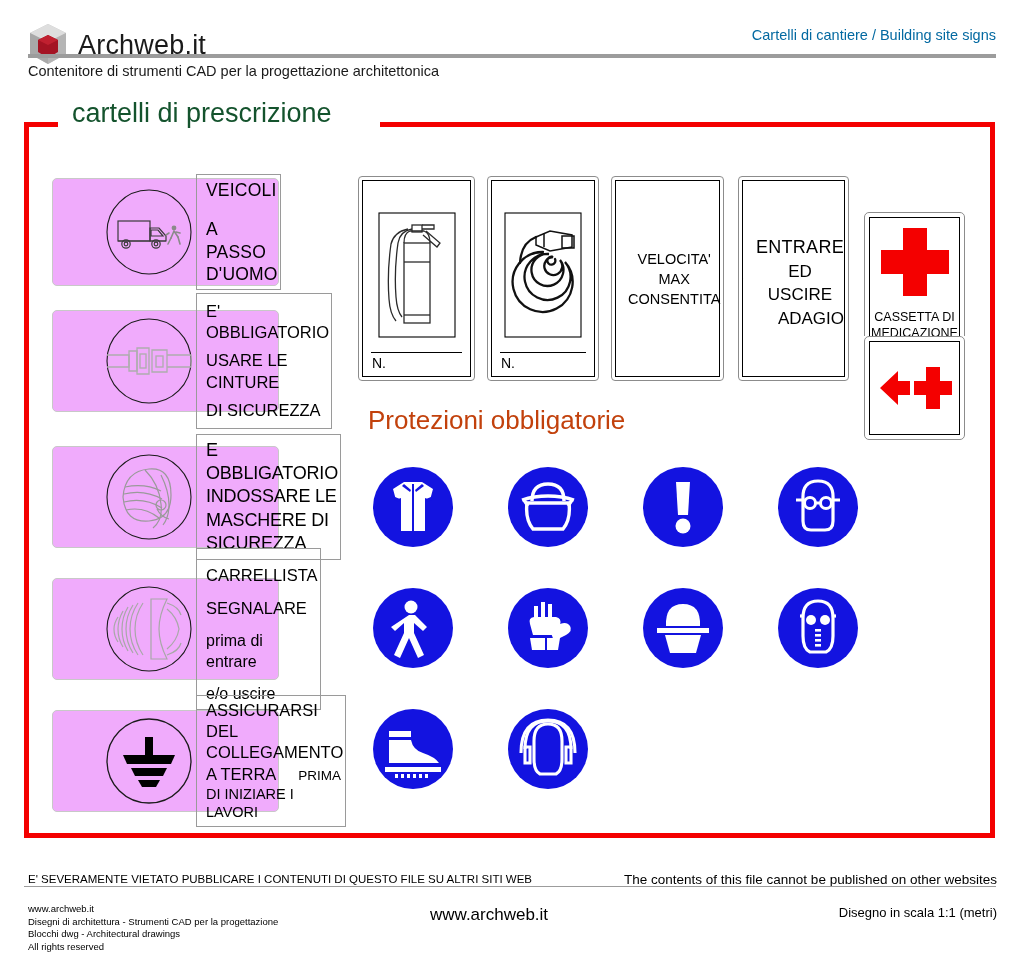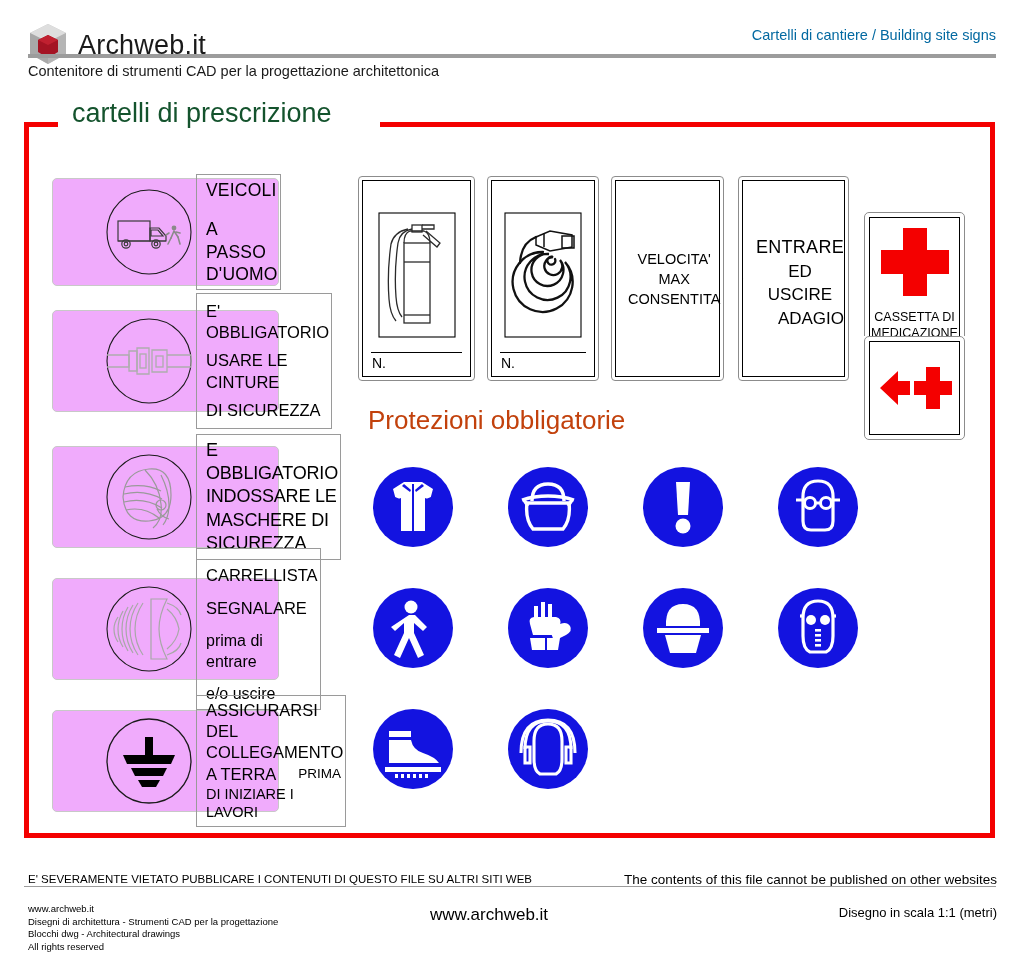"A TERRA" #lsign-5 .txtbox .rowline { align-items: center -> flex-end }
